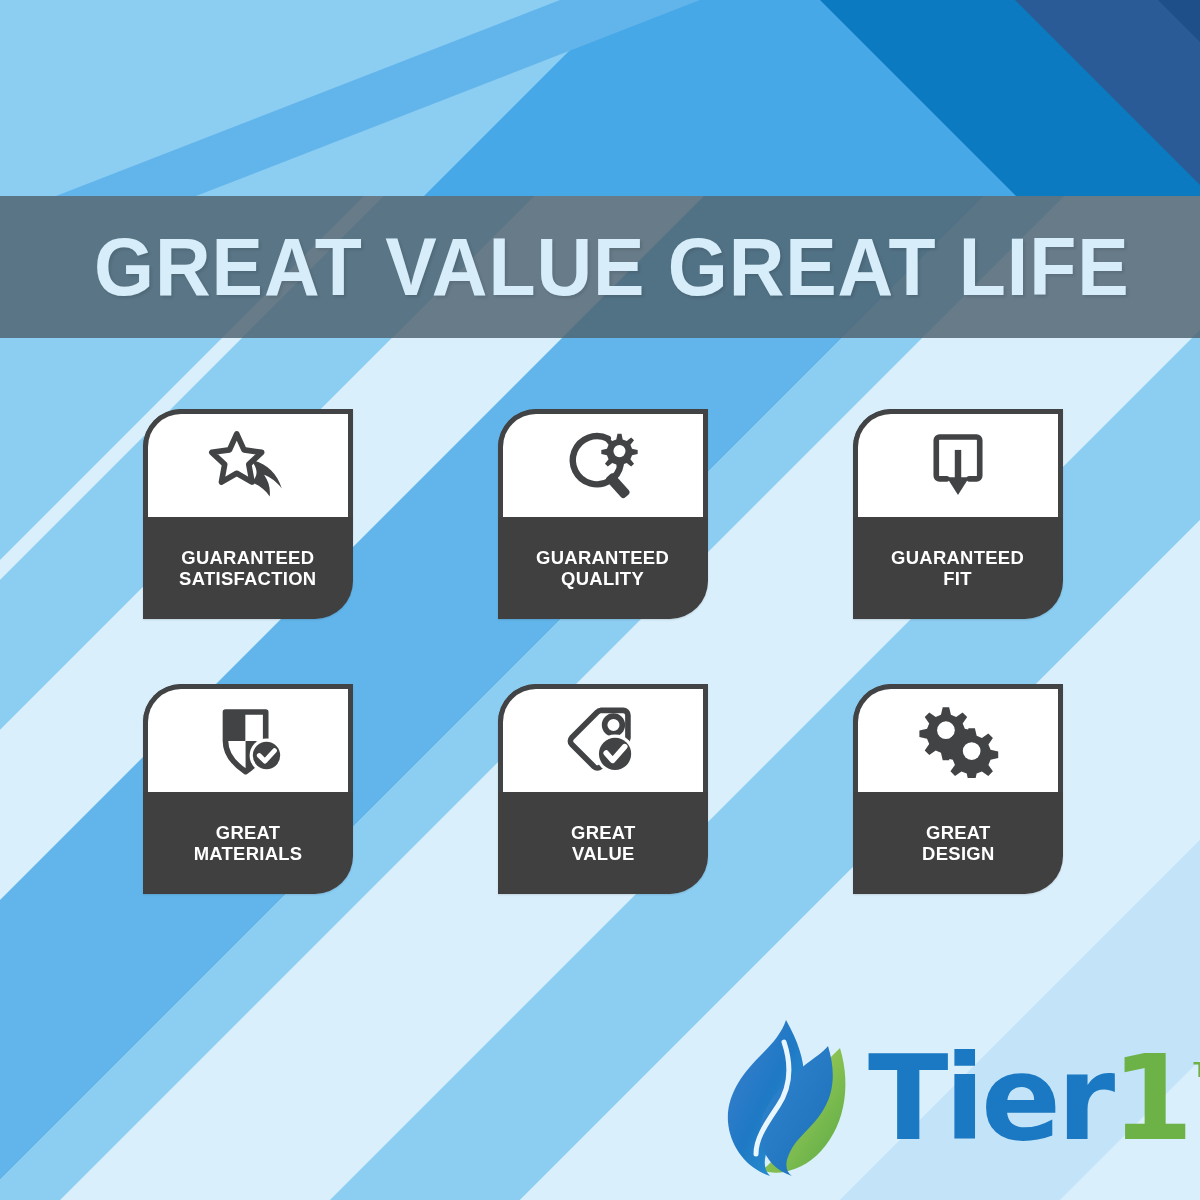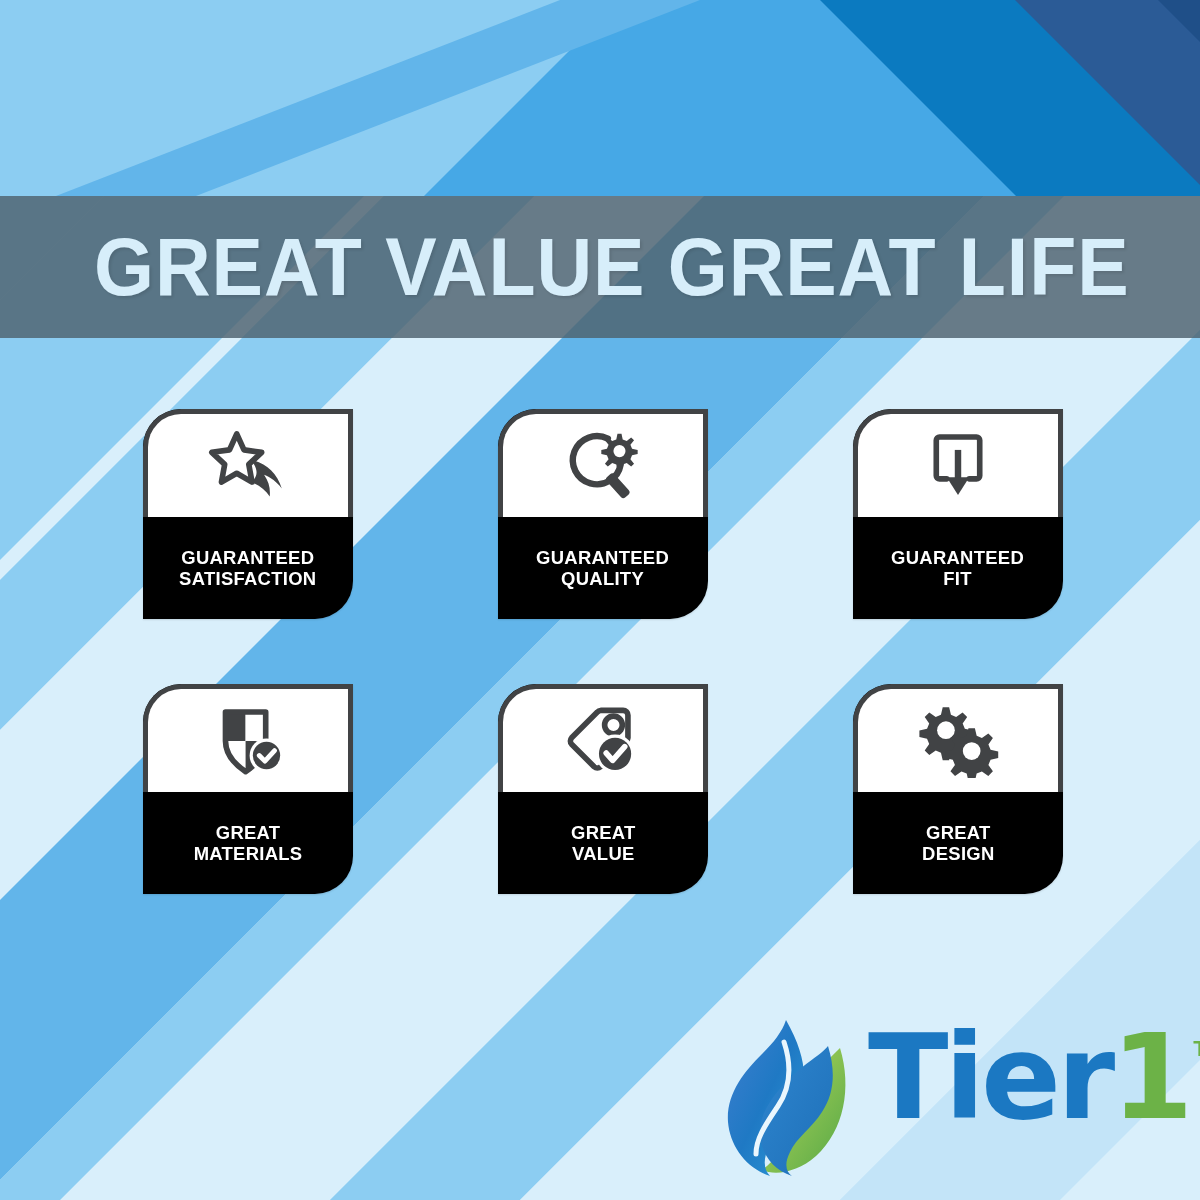"GUARANTEED" .badge { background: #000000 -> #404040 }
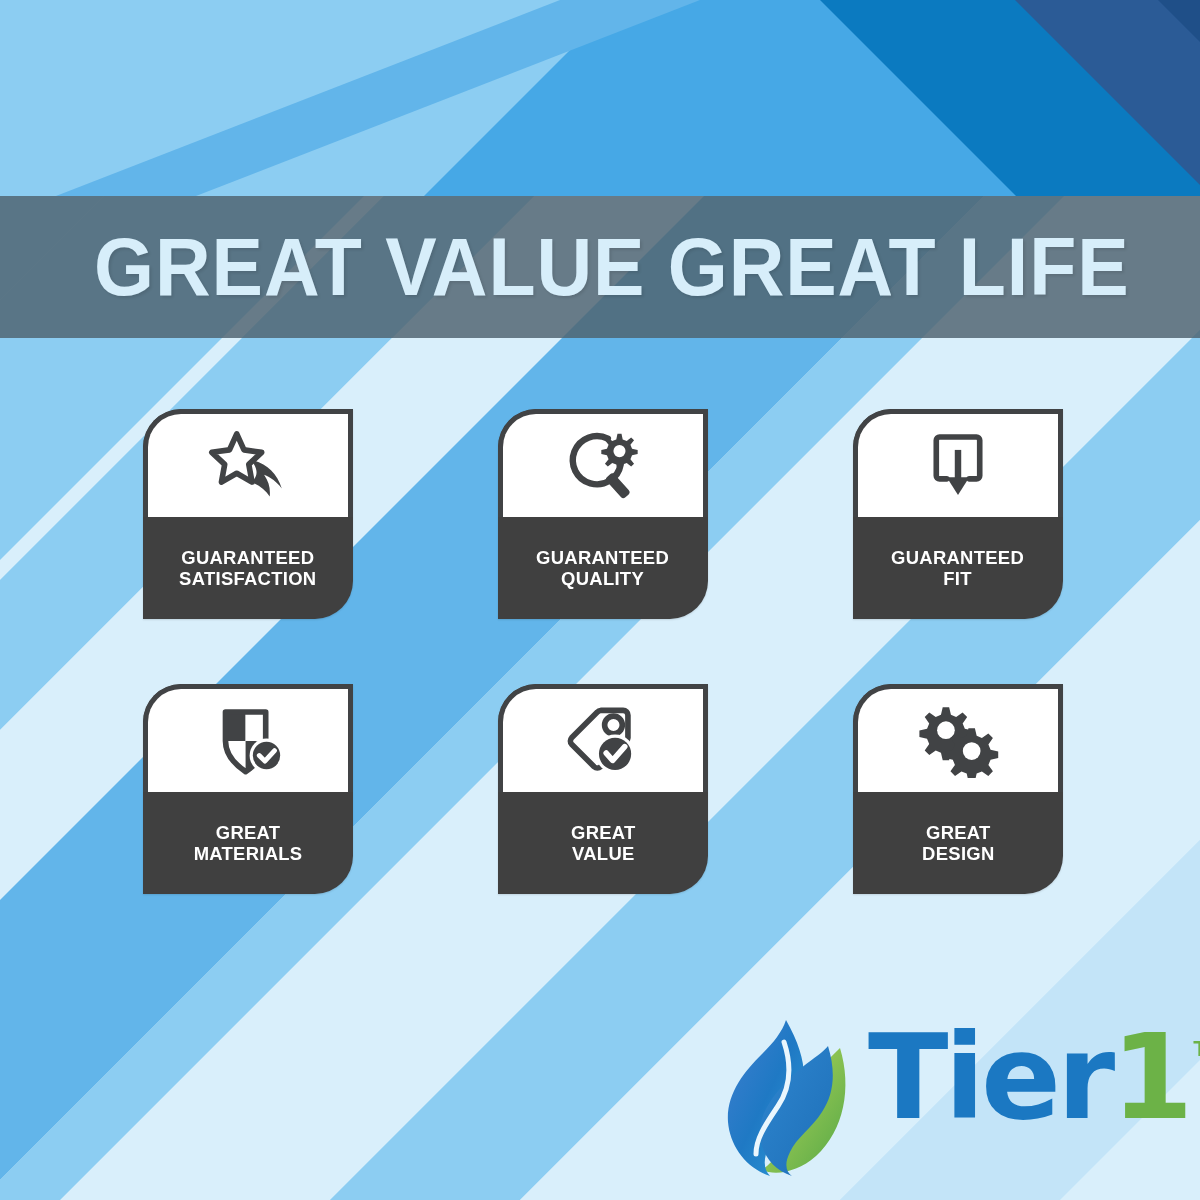"Tier" #logo { align-items: none -> center }
